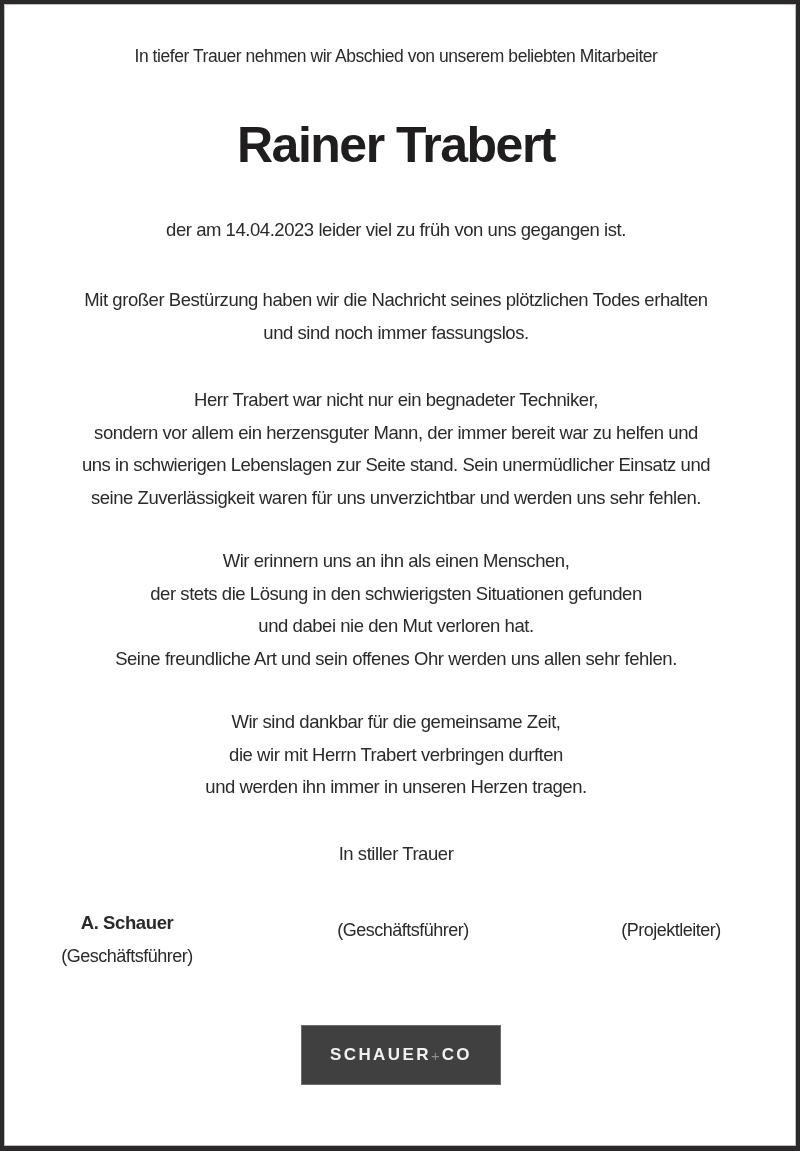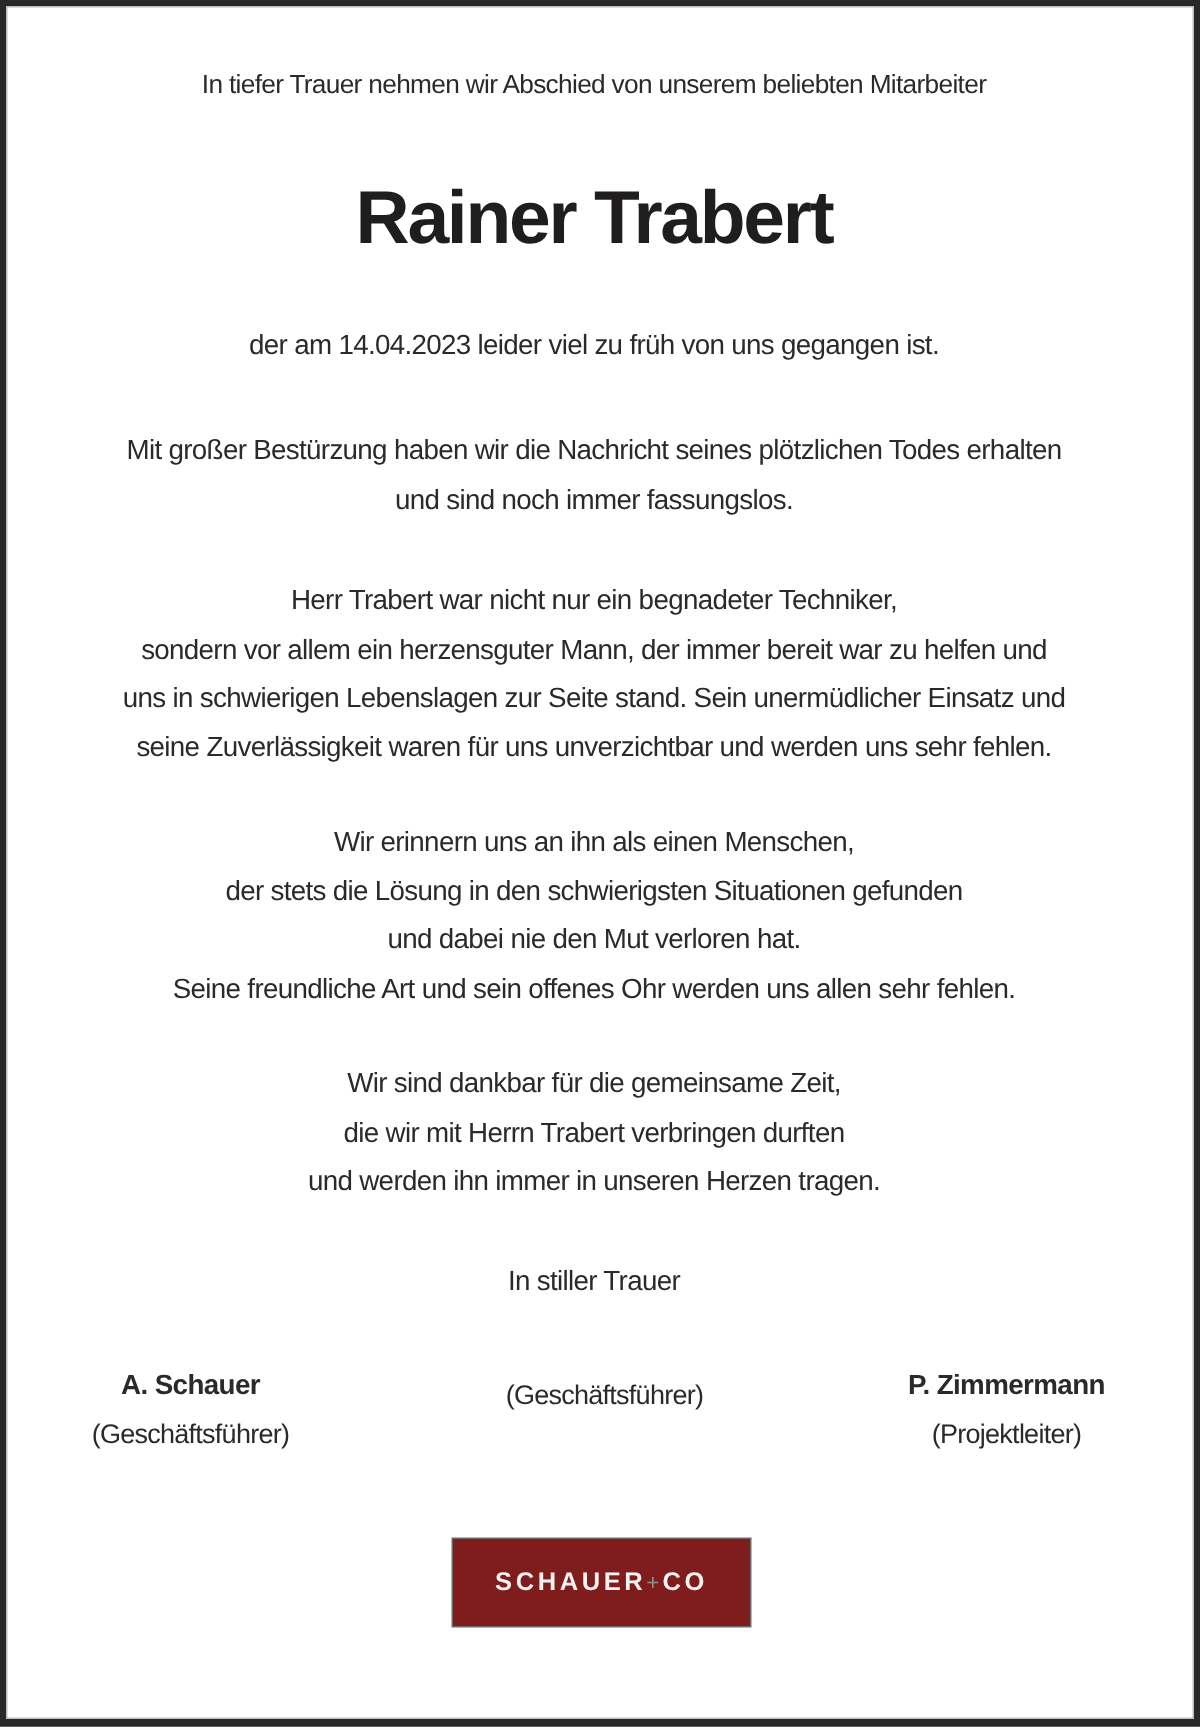"P. Zimmermann" div.nm { html: <div>P. Zimmermann</div> -> none }
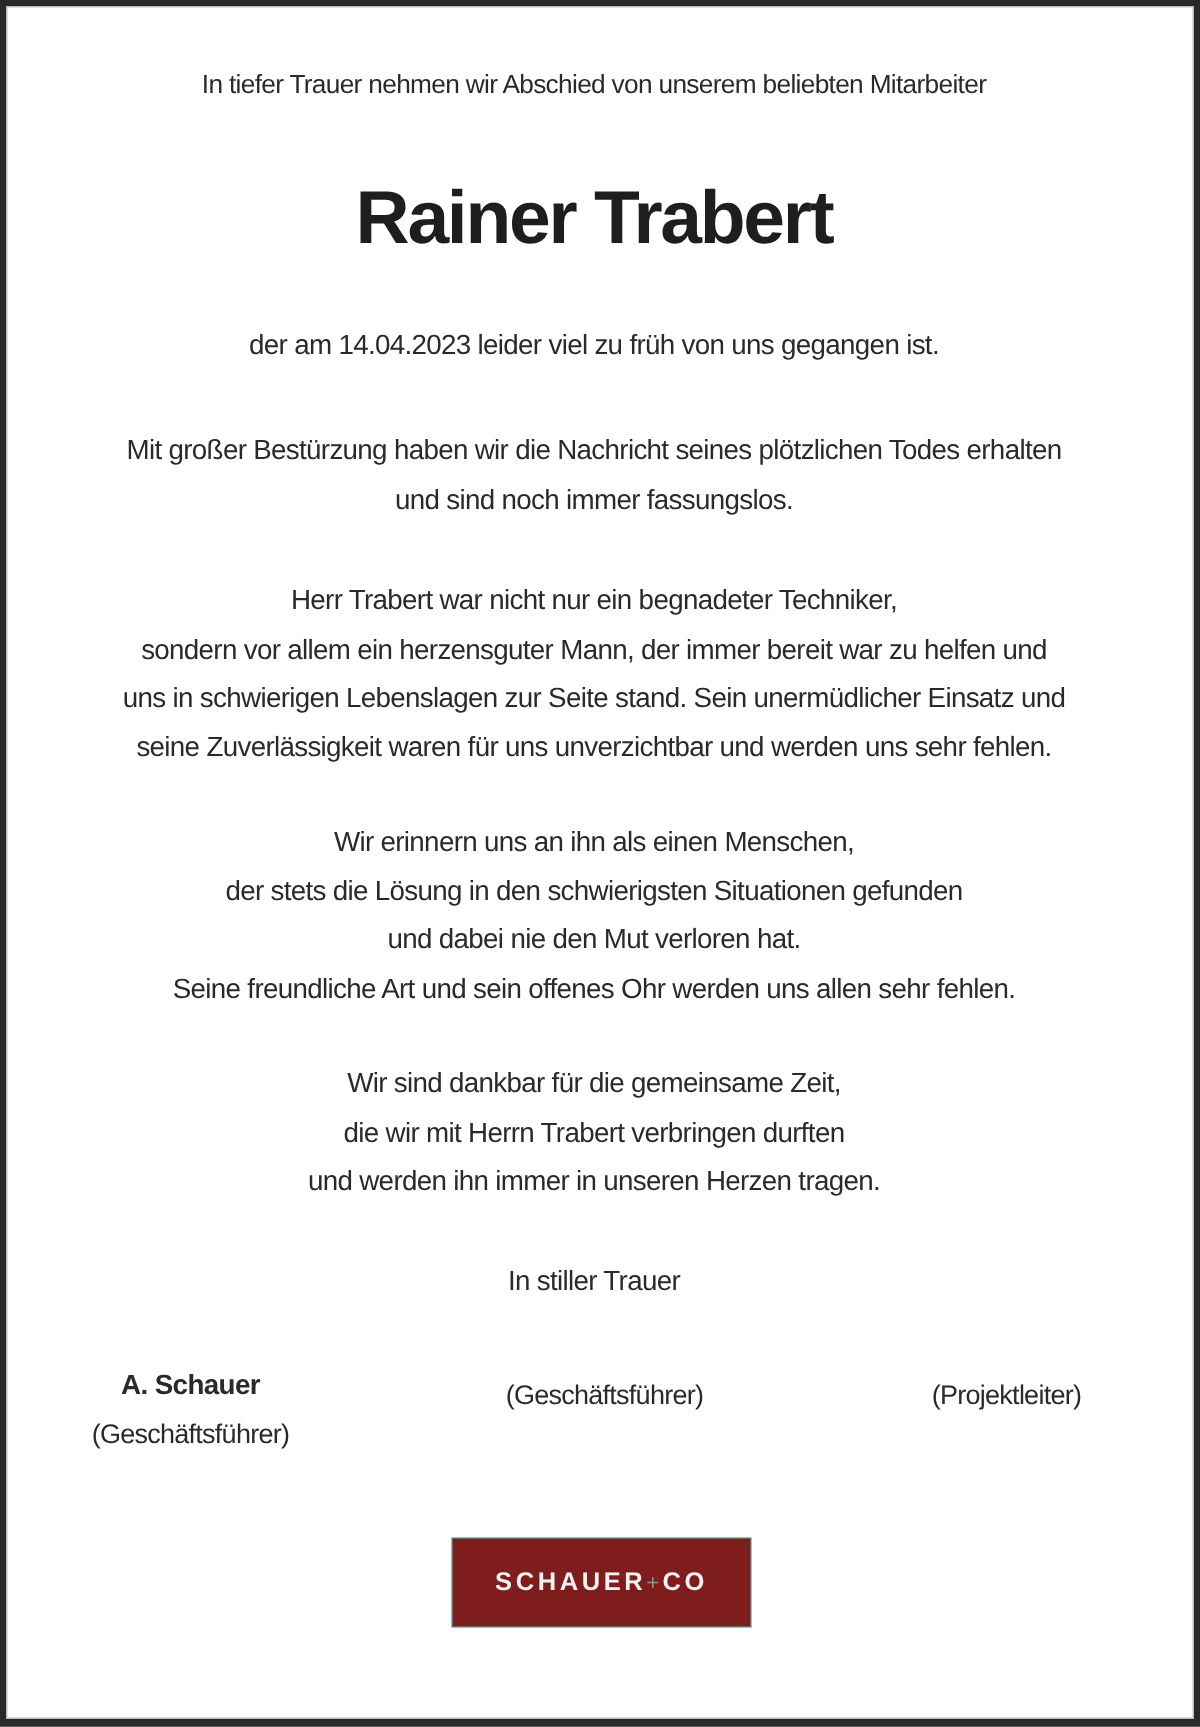"SCHAUER" .logo { background: #7f1d1d -> #404040 }
